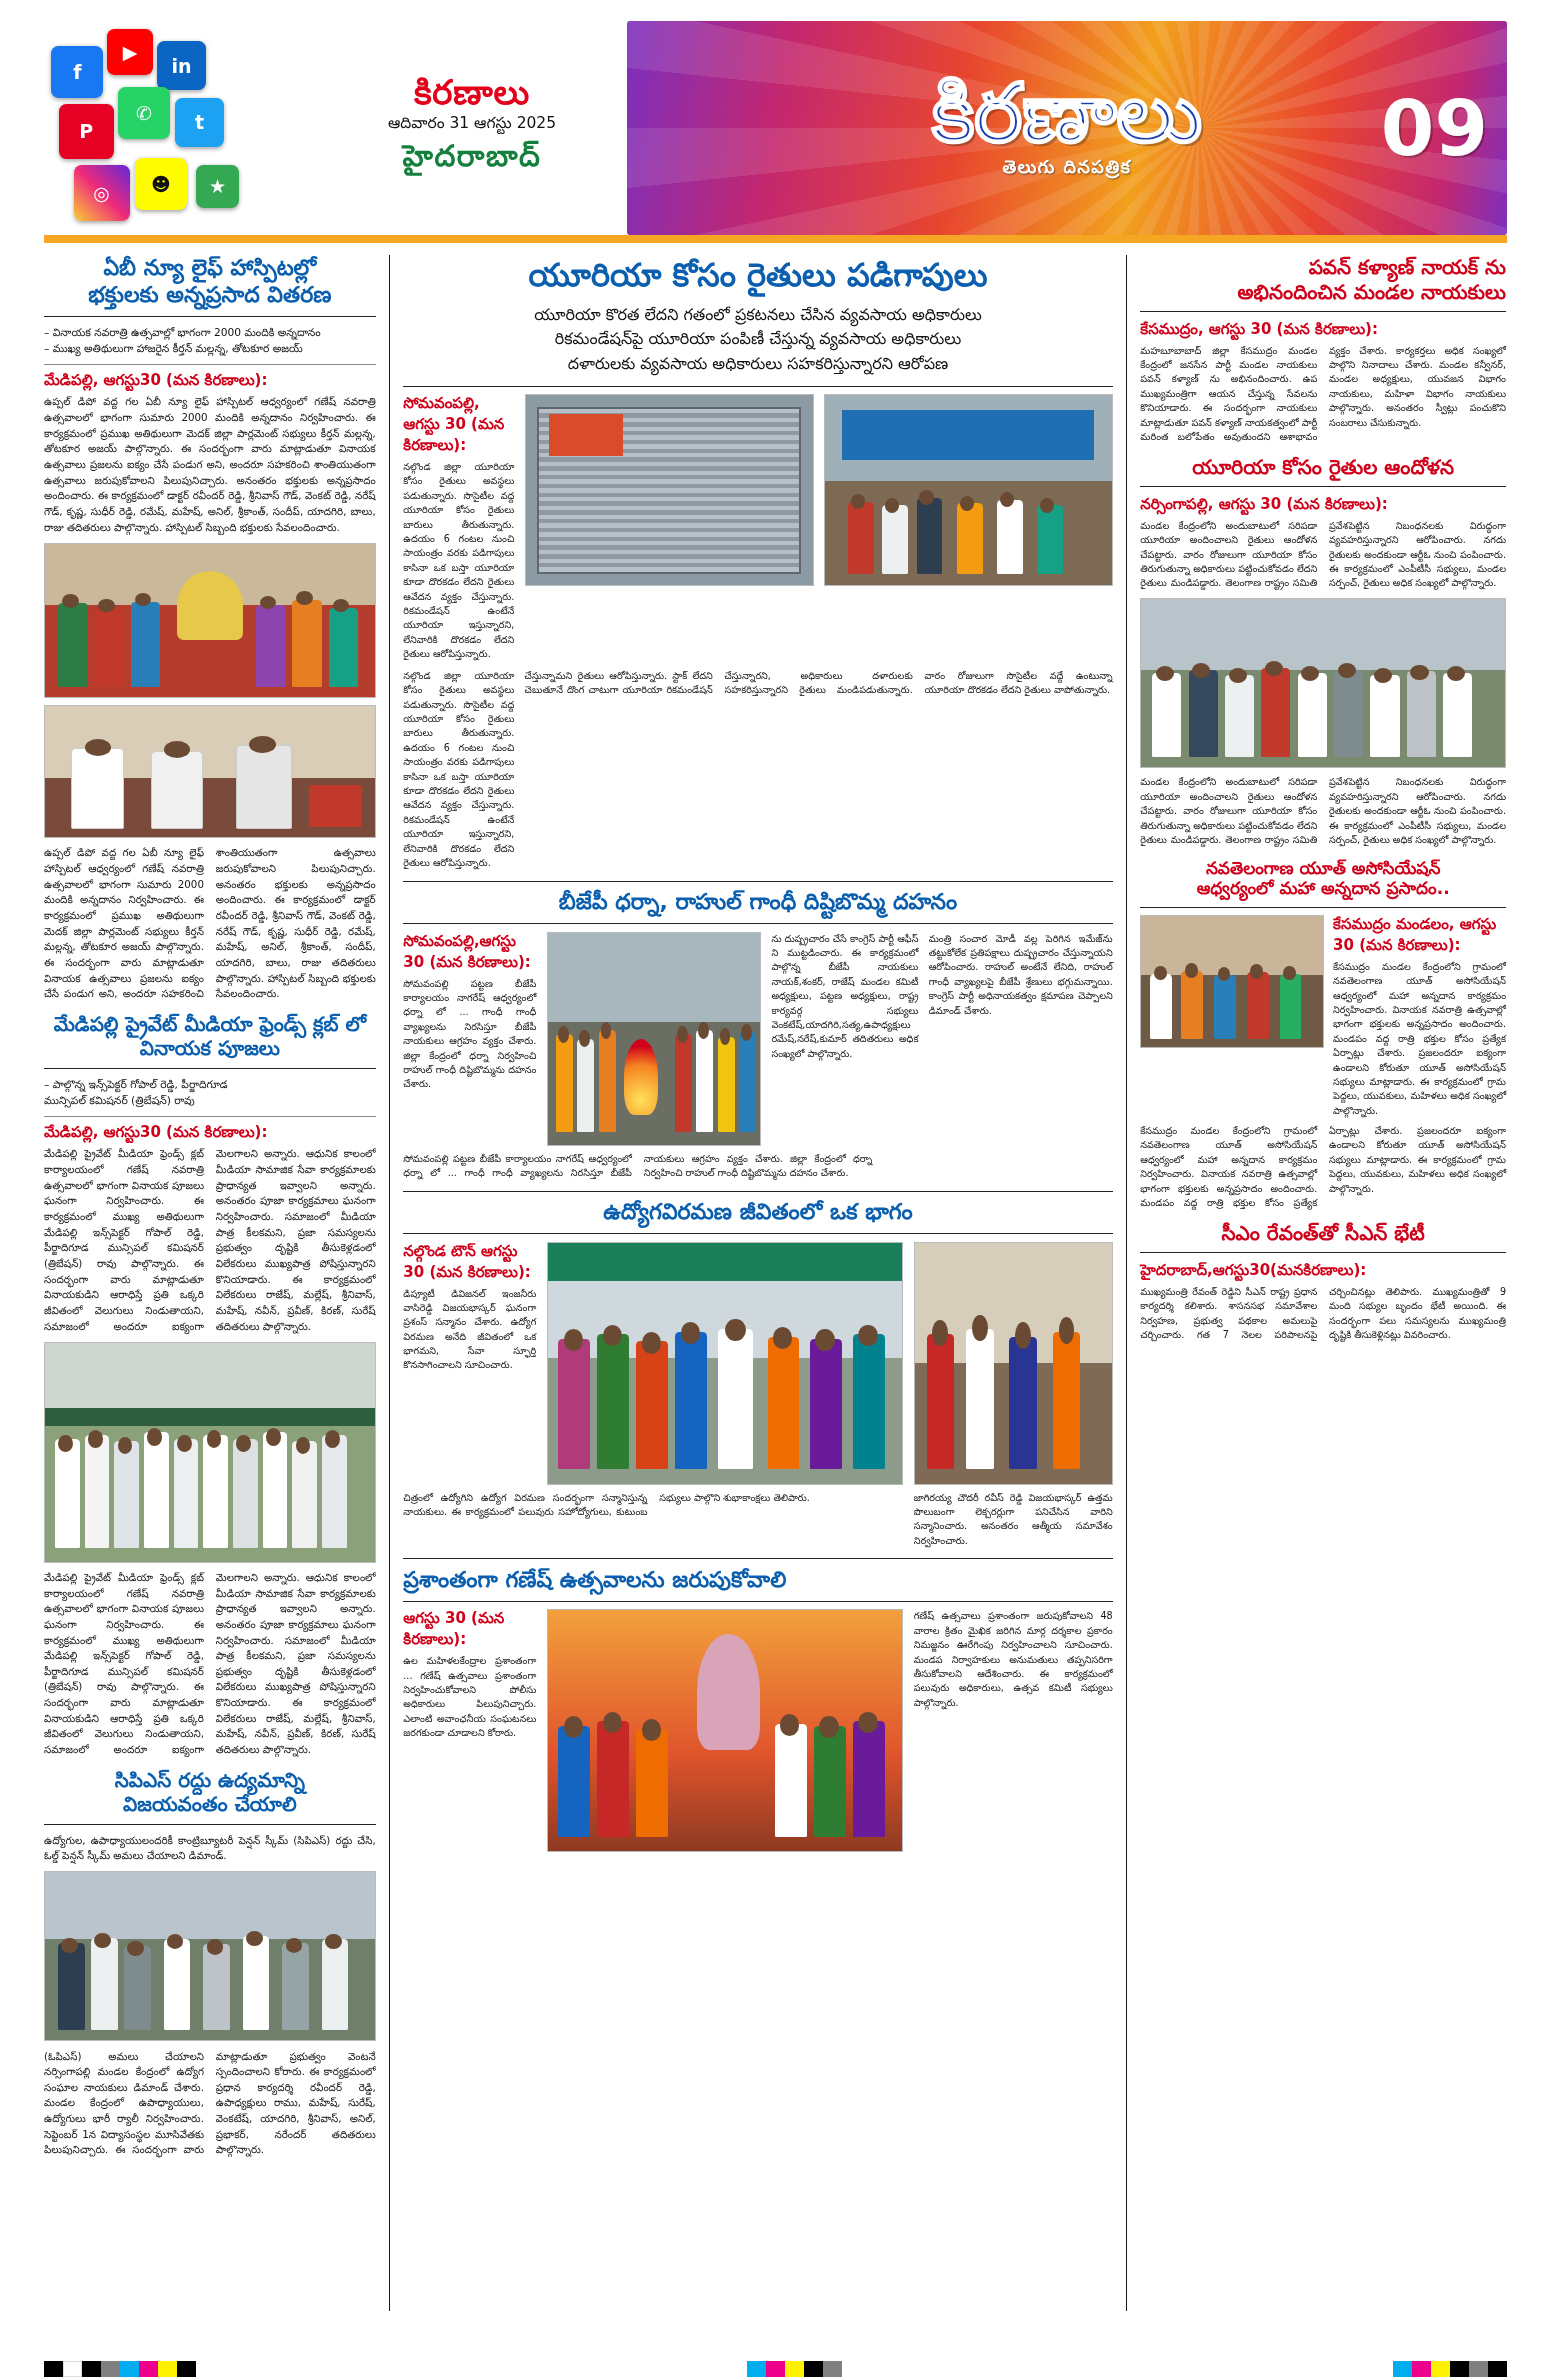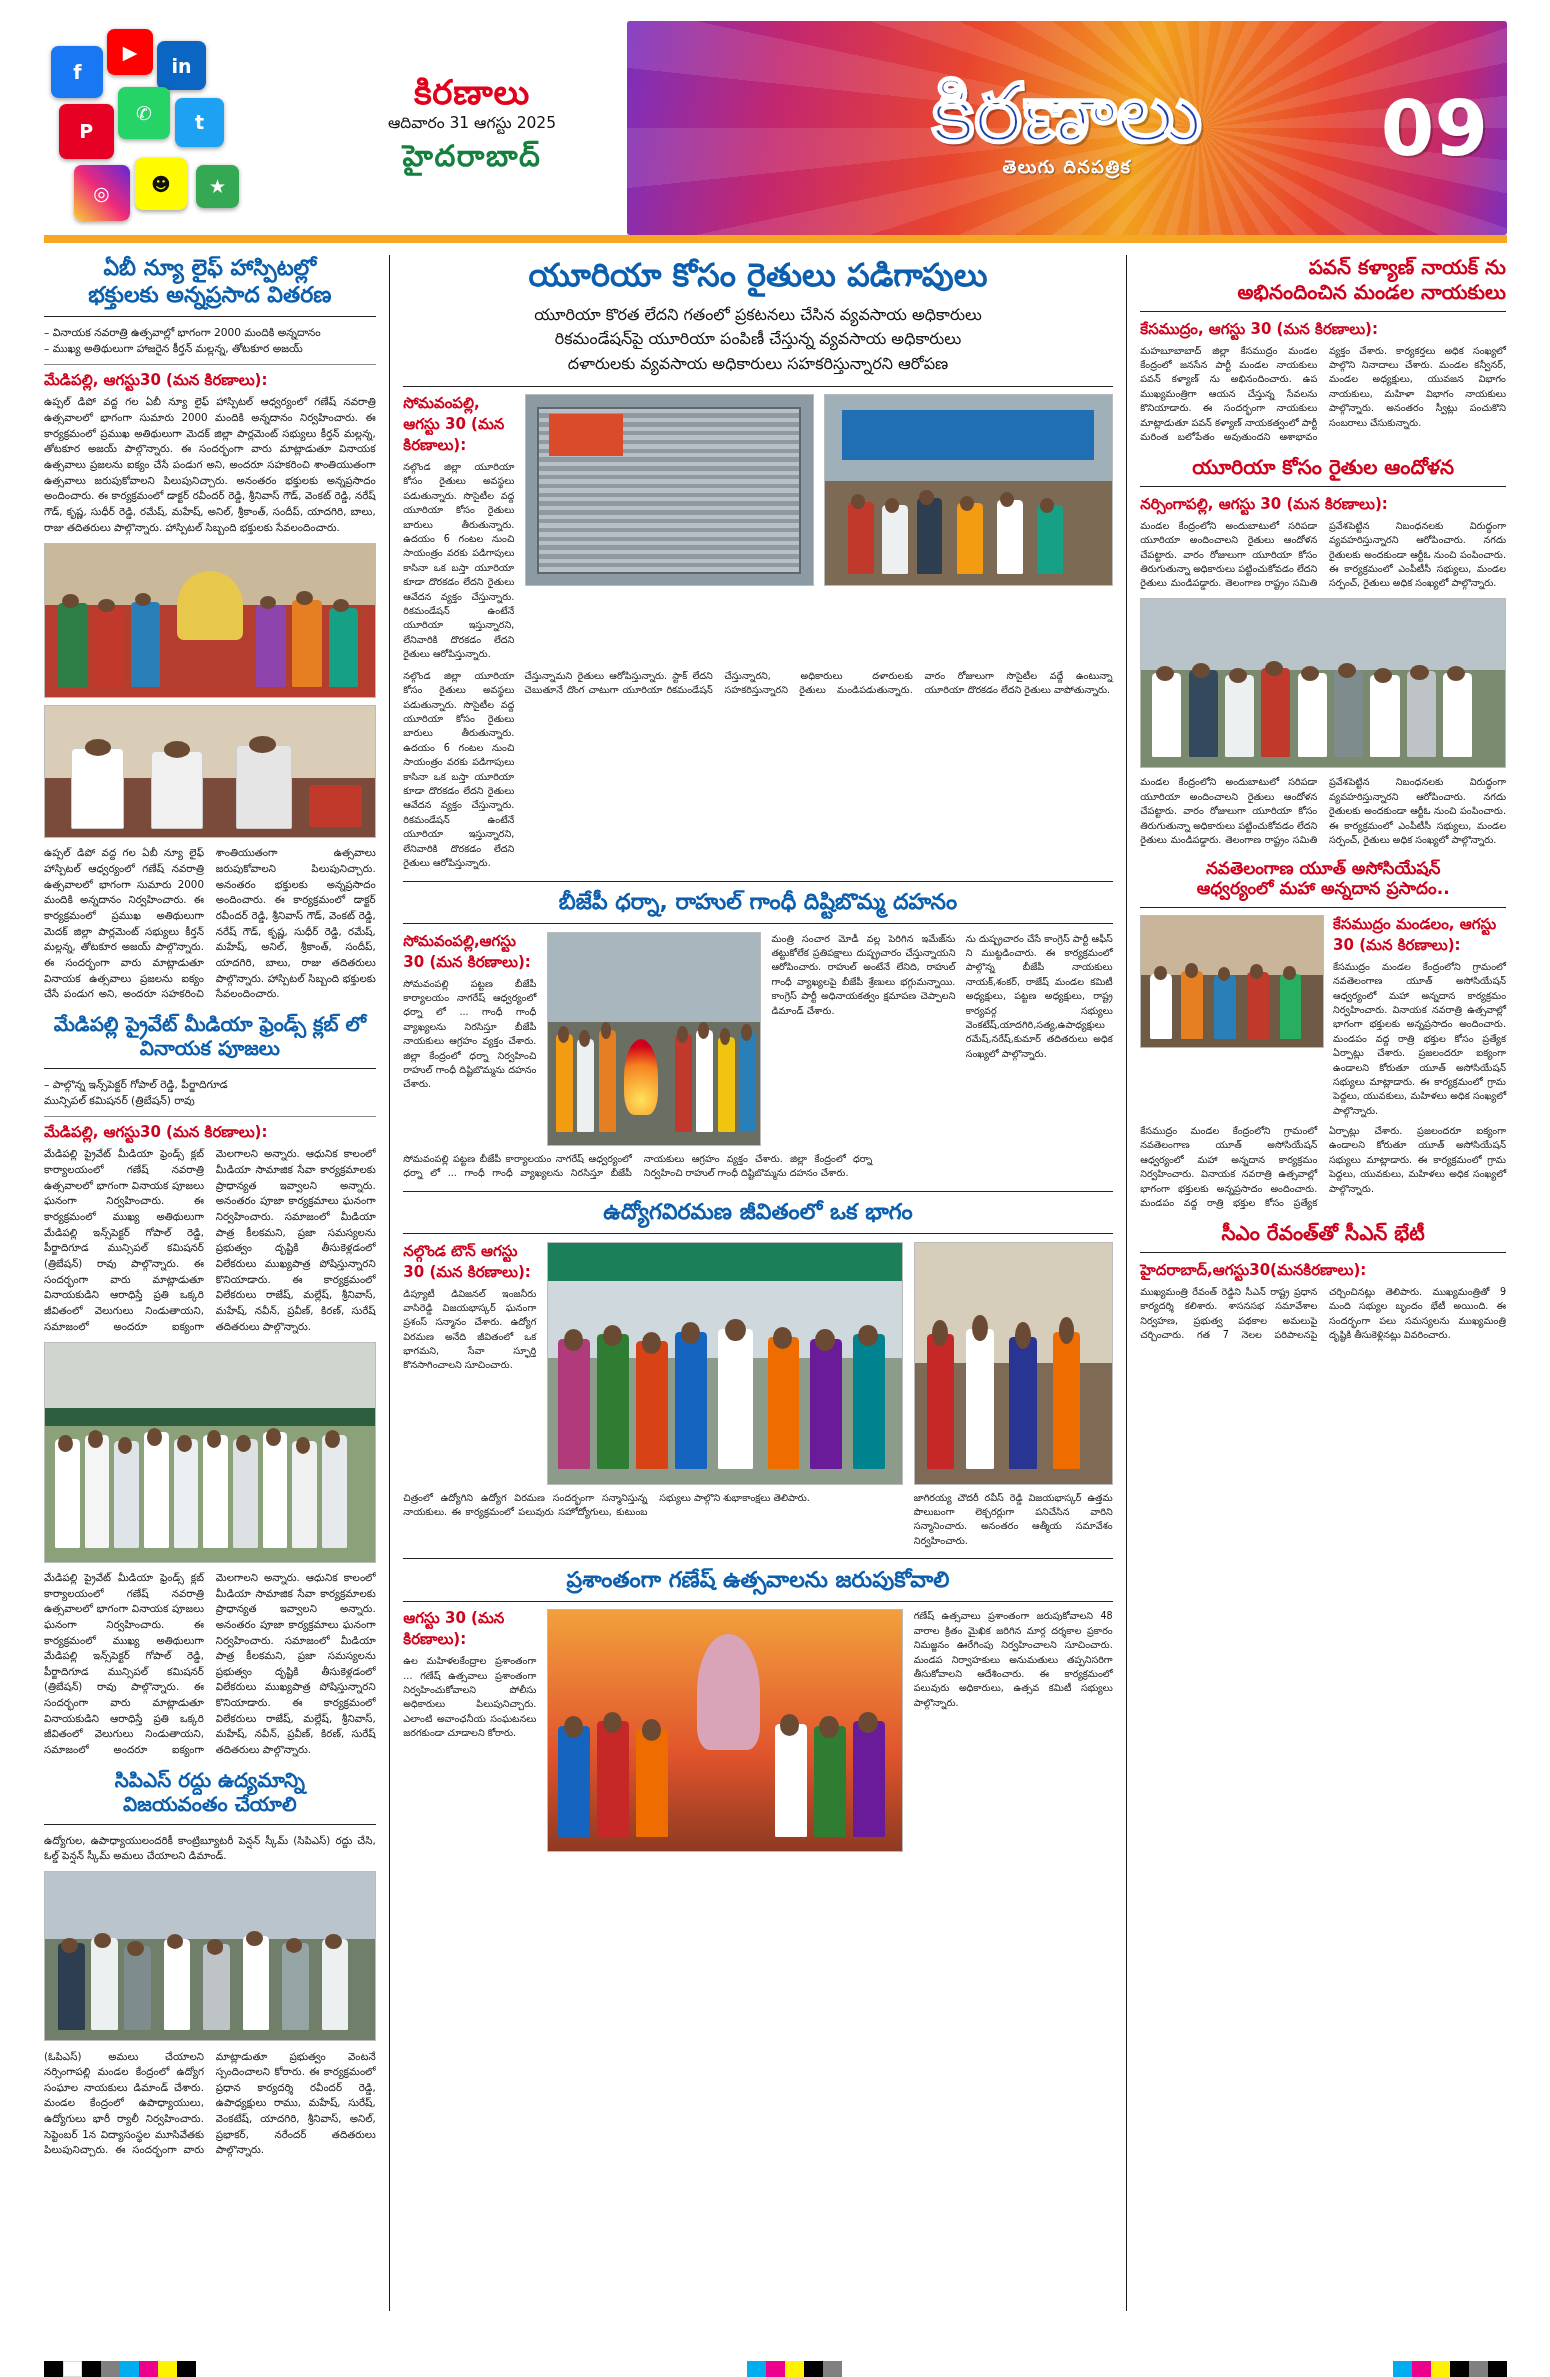"మంత్రి సంచార మోడీ వల్ల పెరిగిన" div { order: before "ను దుష్ప్రచారం చేసే కాంగ్రెస్ పార్టీ" -> after "ను దుష్ప్రచారం చేసే కాంగ్రెస్ పార్టీ" }
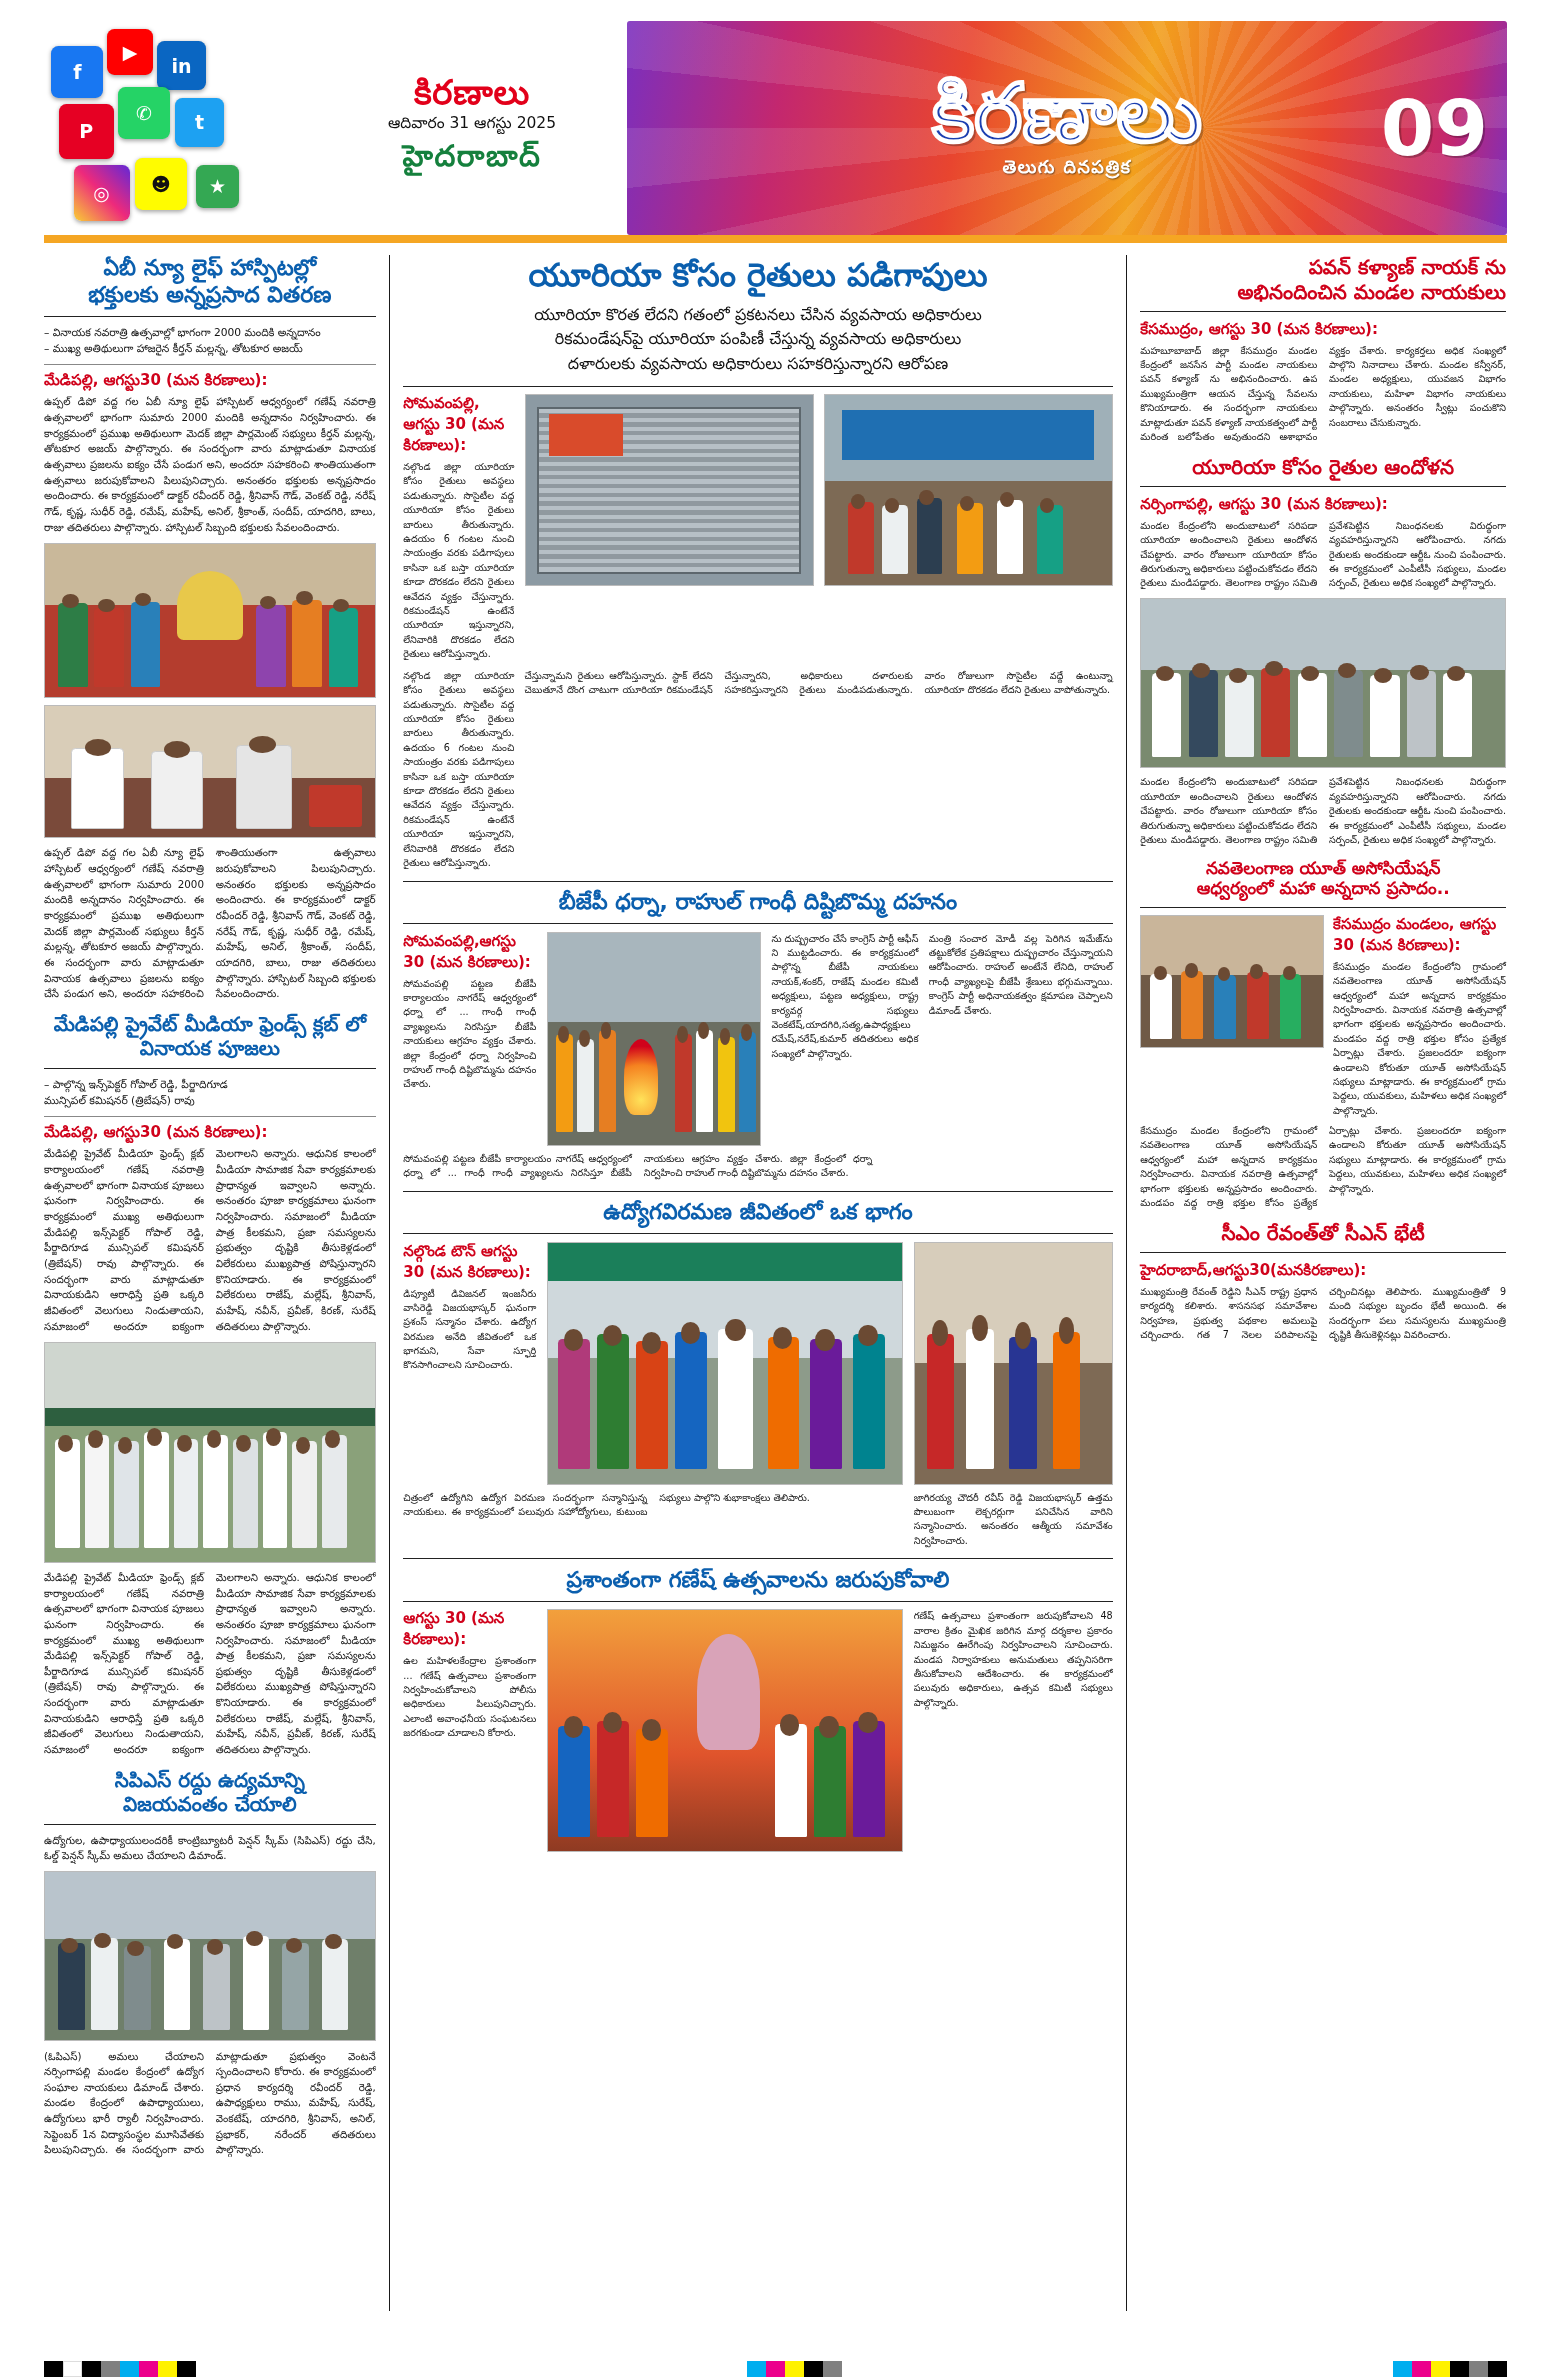"ప్రశాంతంగా గణేష్ ఉత్సవాలను జరుపుకోవాలి" div.hl-blue { text-align: center -> left }
